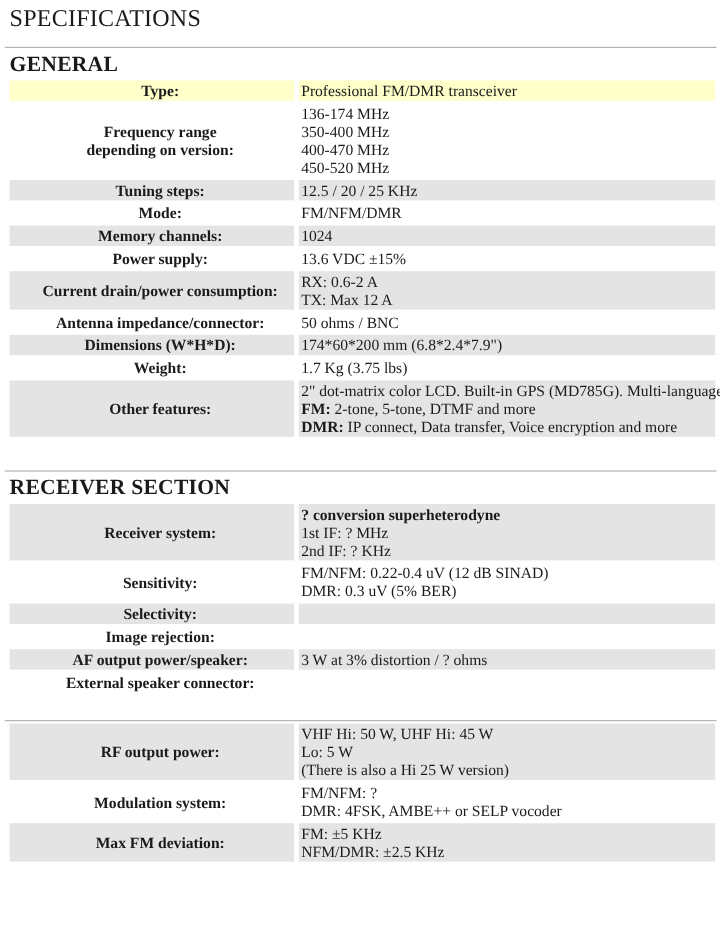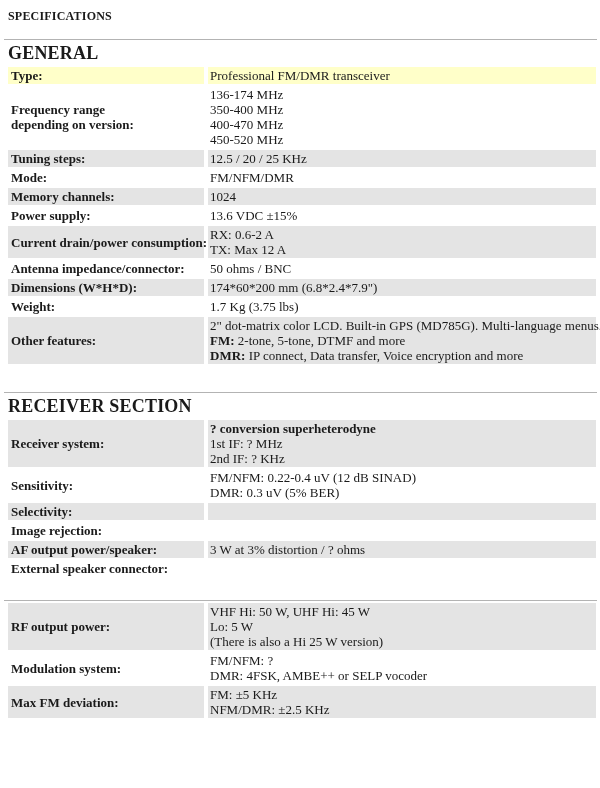"SPECIFICATIONS" h1 { font-size: 12px -> 20px; font-weight: bold -> normal }
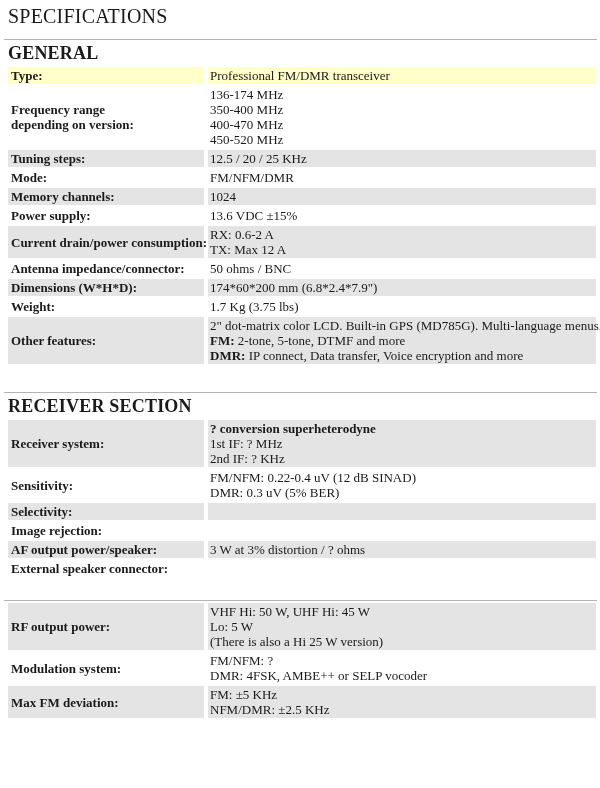"Type:" td.lbl { padding-left: 3px -> 16px; text-align: none -> center; width: 196px -> 237px }
